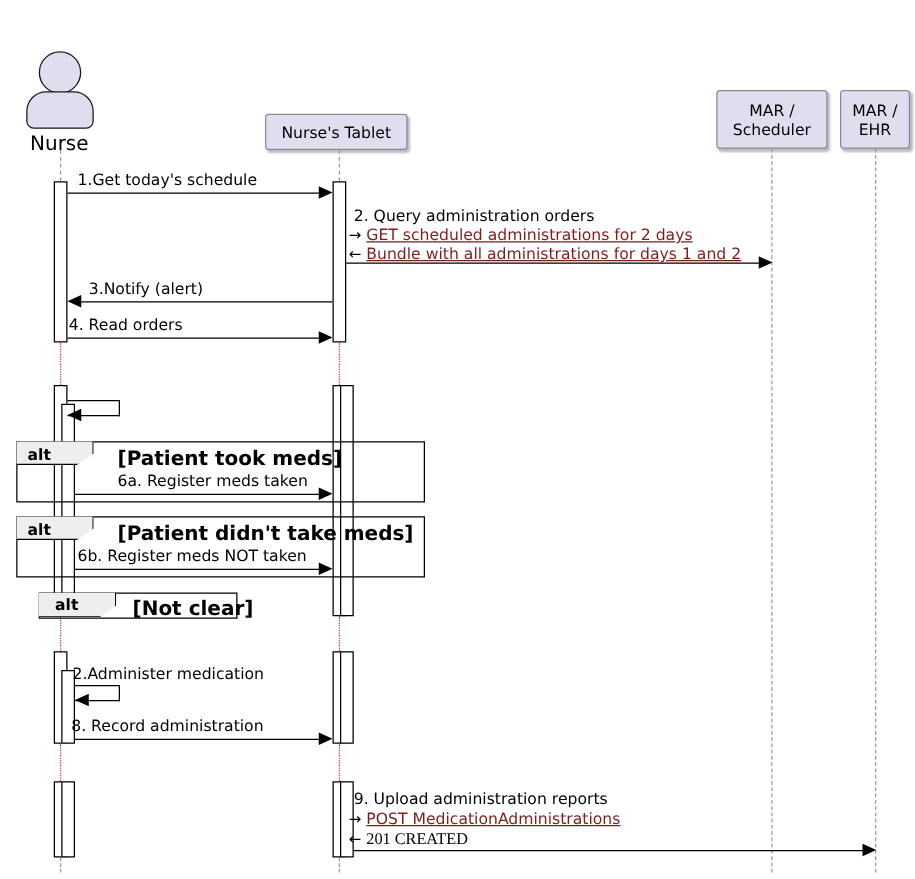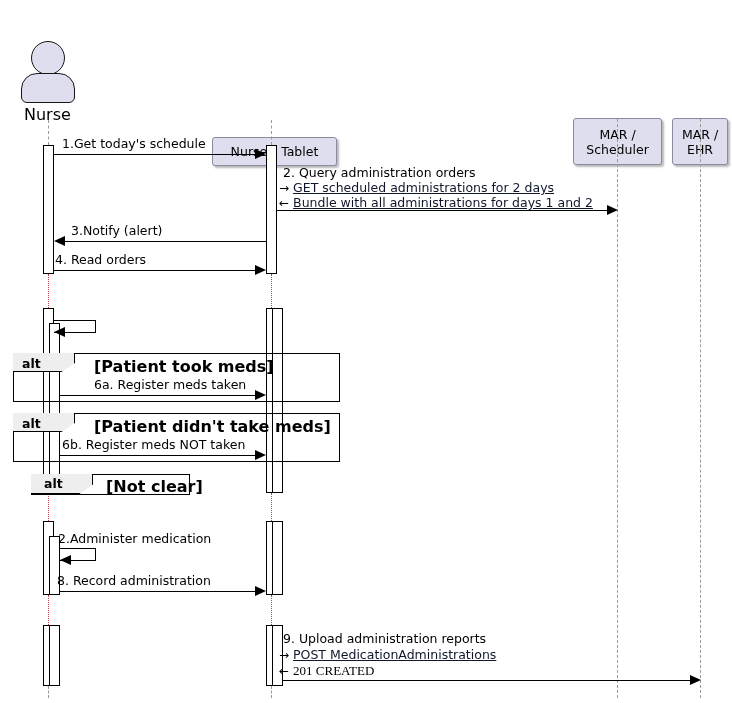"MAR /" .participant { margin-top: 46px -> none }
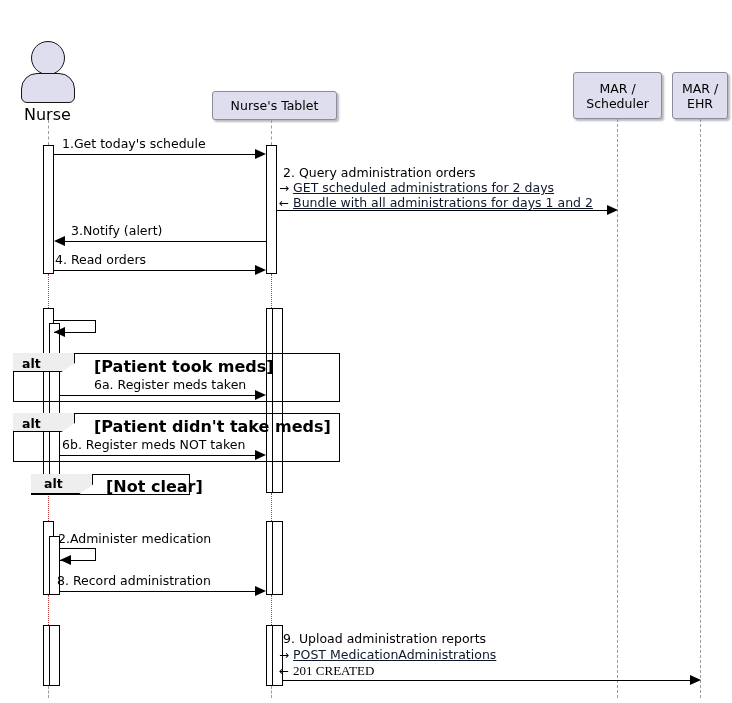"Nurse's Tablet" div.abs { width: 125px -> 114px }
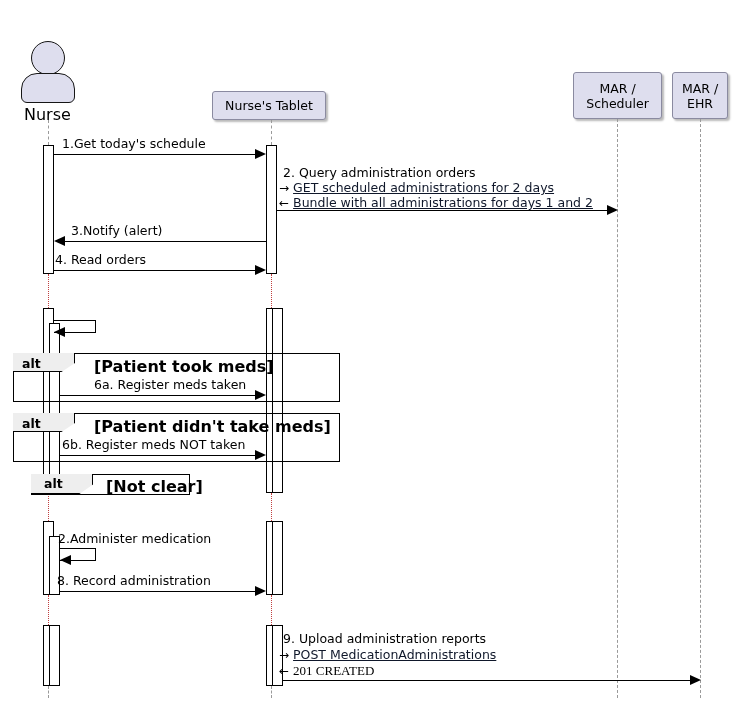"GET scheduled administrations for 2" .msg-link { color: #0f172a -> #7f1d1d }
